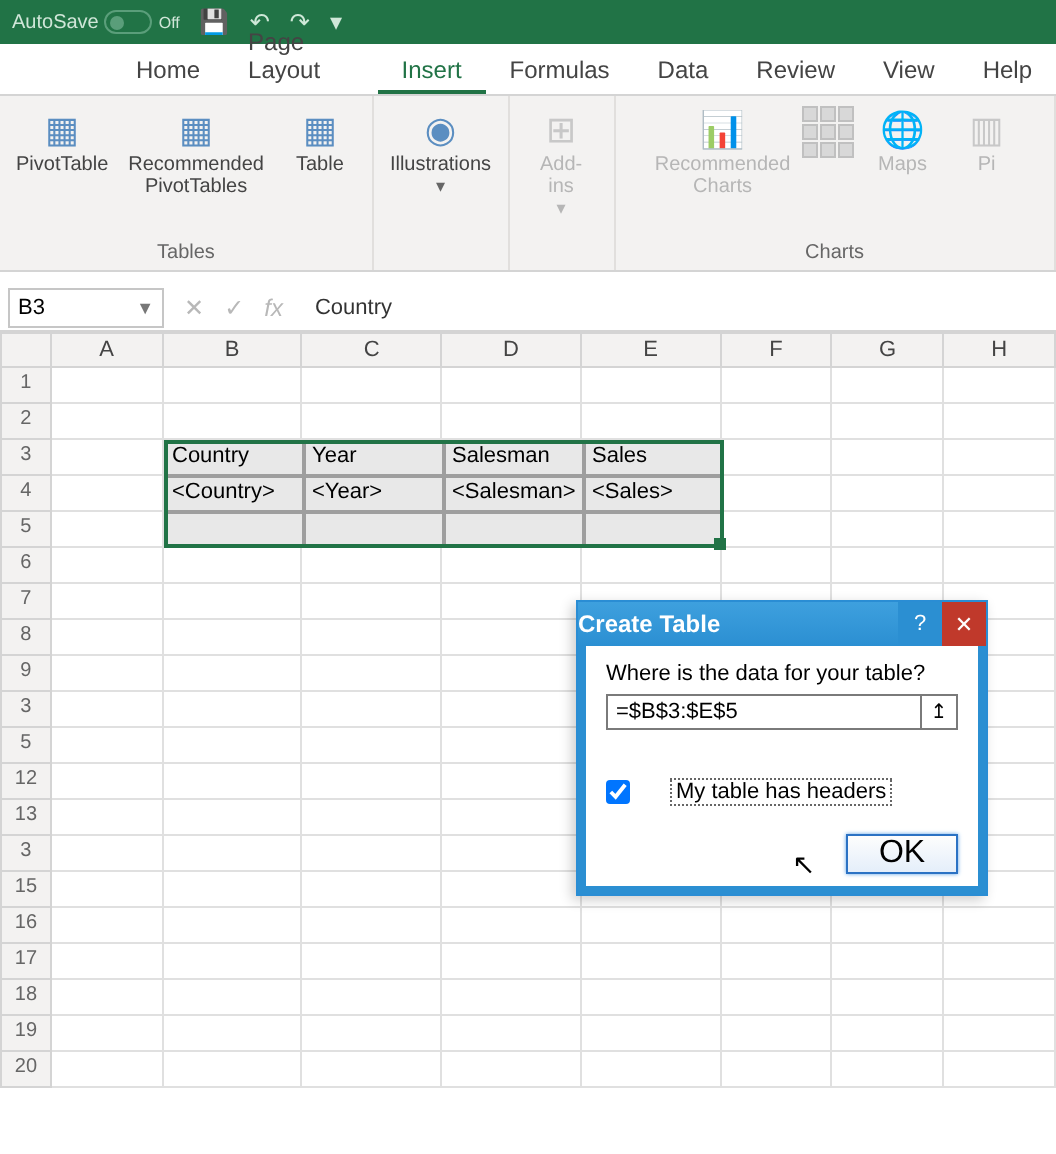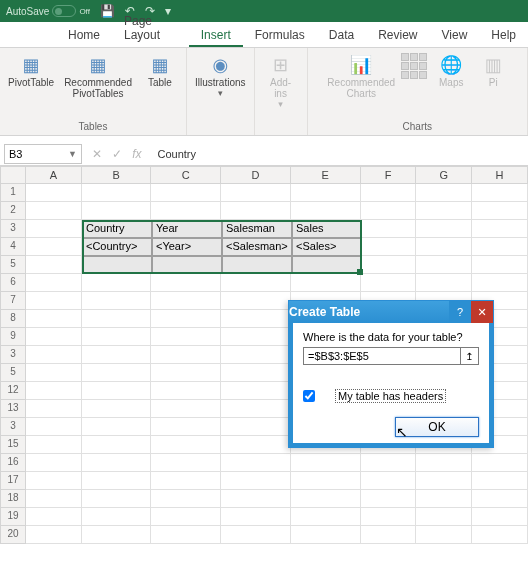"OK" .dlg-foot button { font-size: 12px -> 16px; width: 84px -> 56px }
